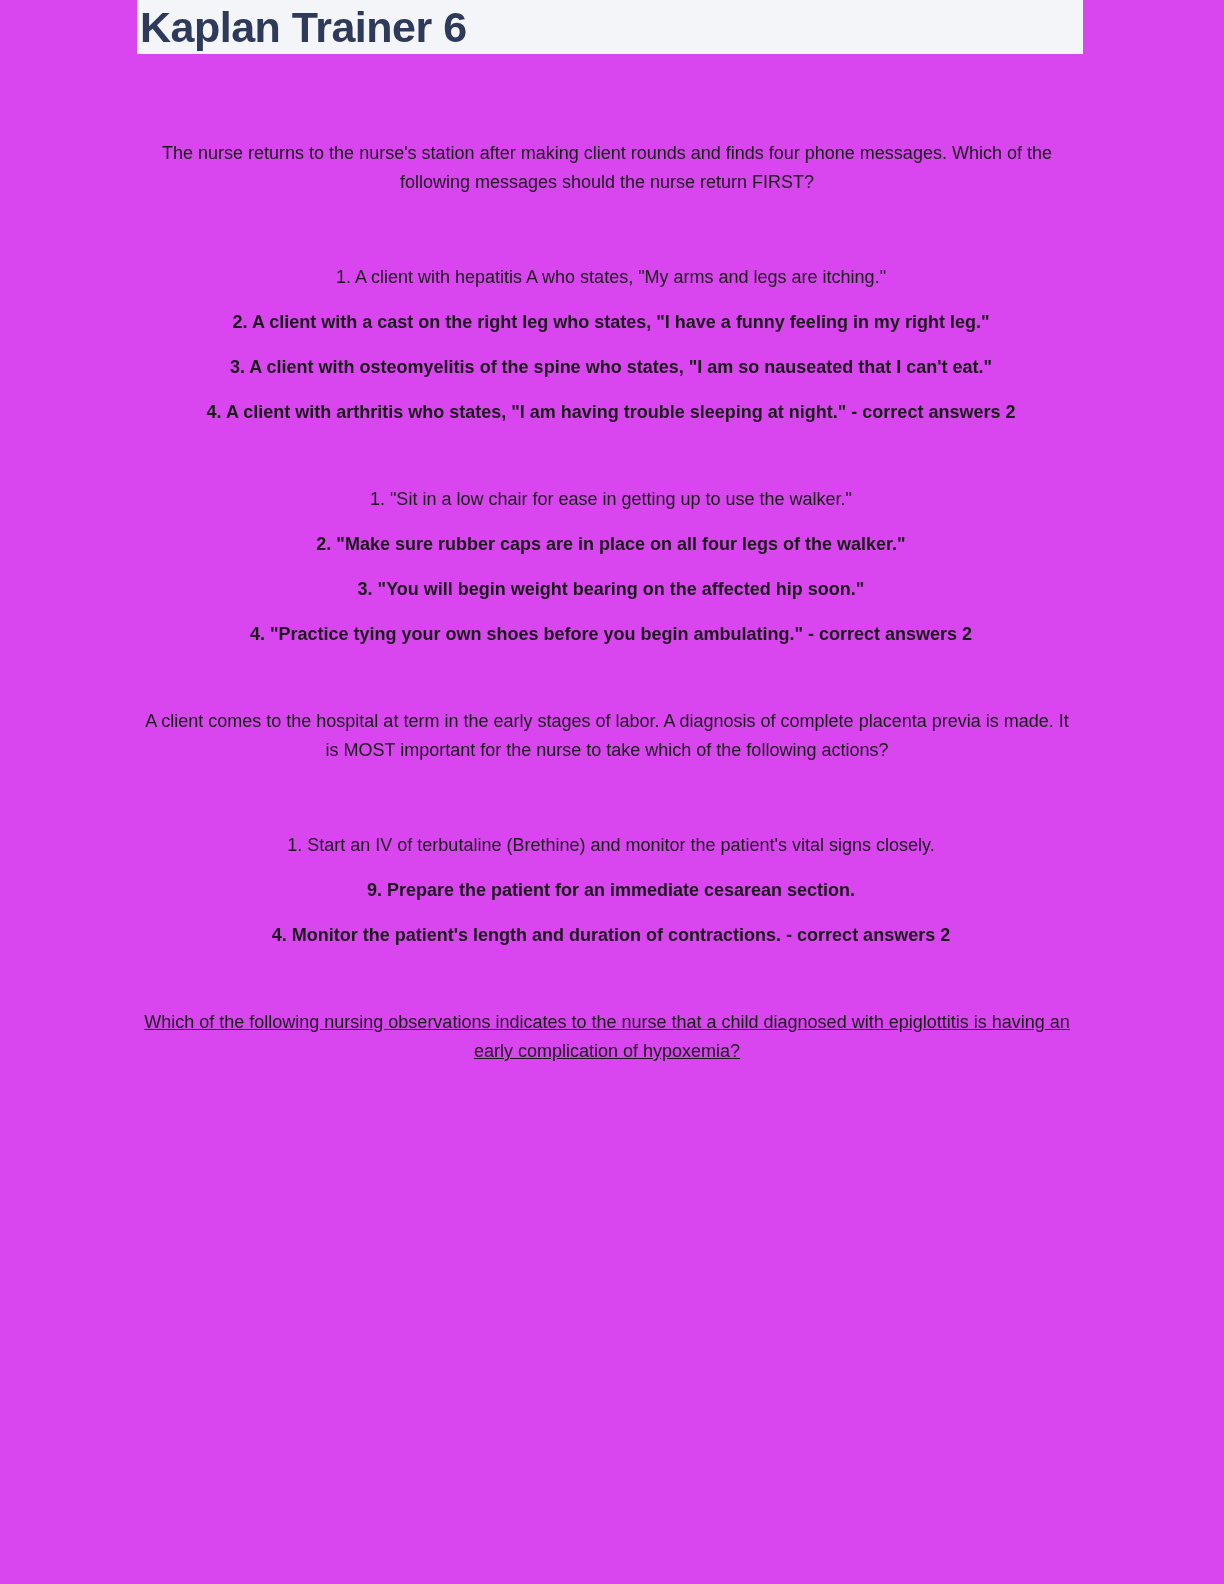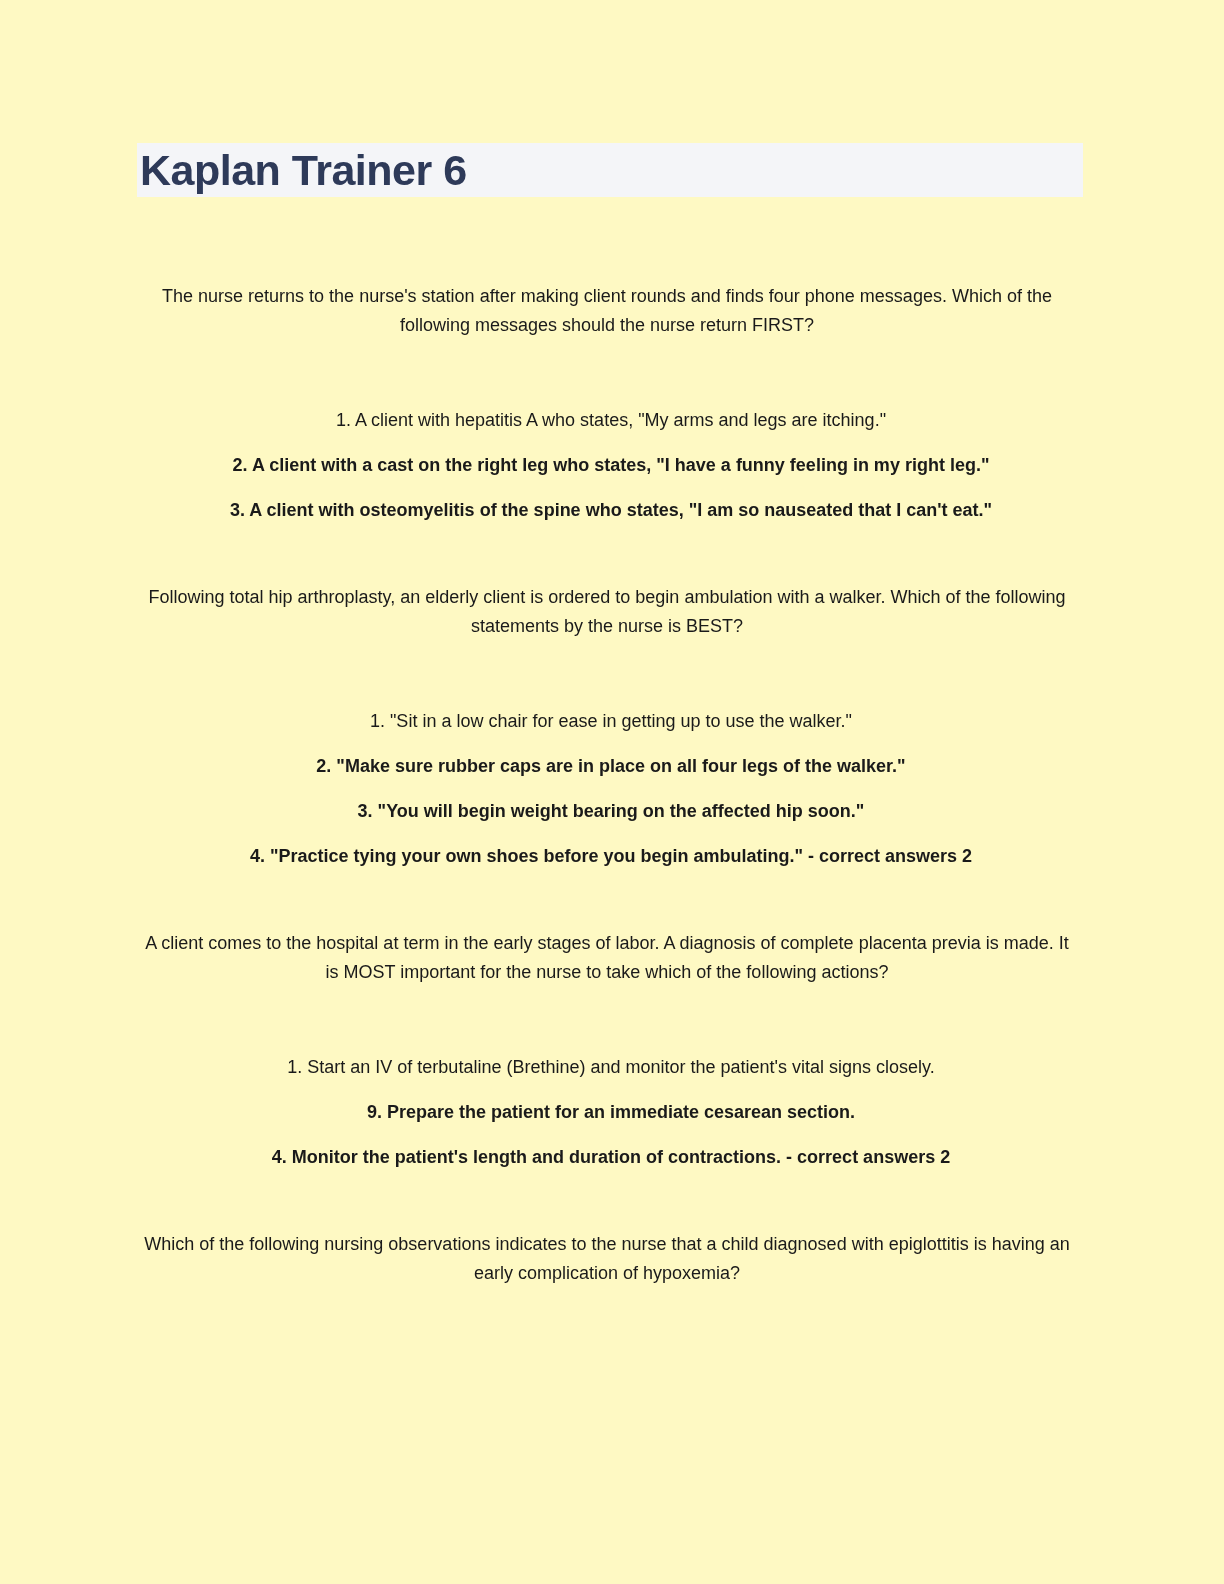"Kaplan Trainer 6" .page { background: #fef9c3 -> #d946ef; padding-top: 143px -> none }
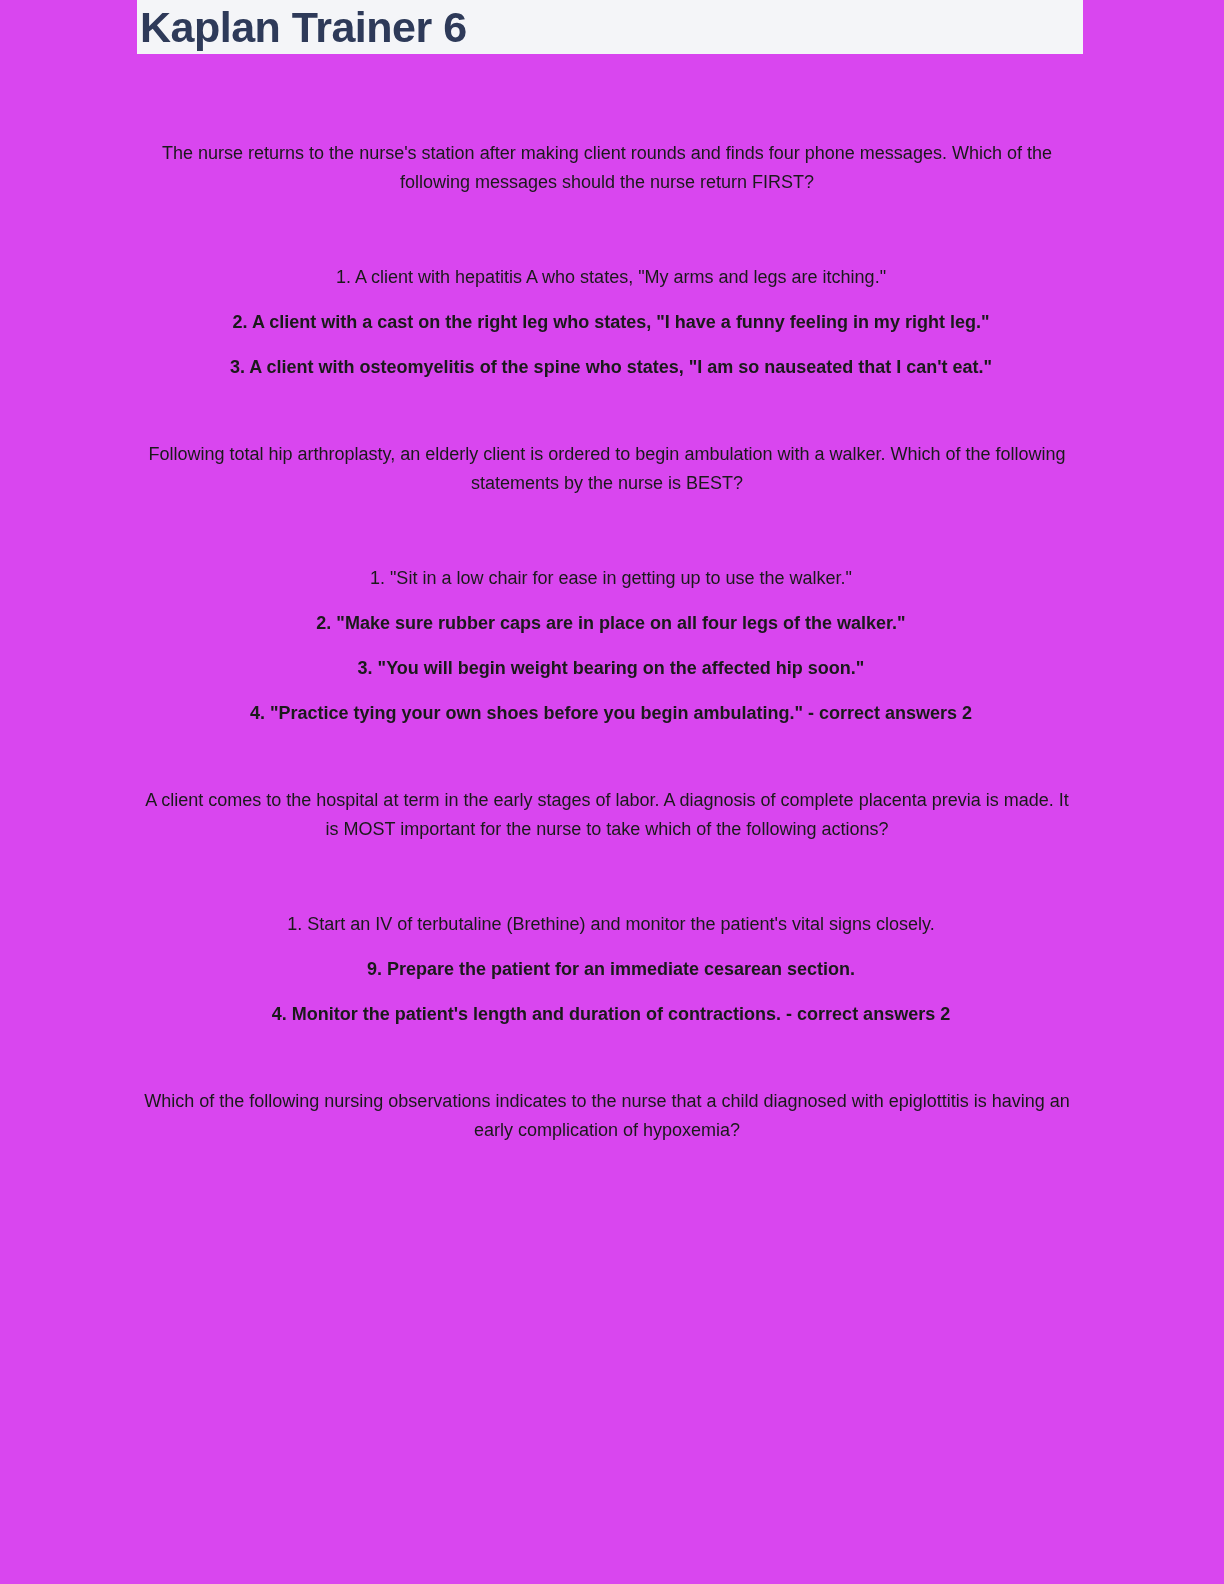"4. A client with arthritis" p.answer { html: none -> <p>4. A client with arthritis who states, "I am having trouble sleeping at night." - correct answers 2</p> }
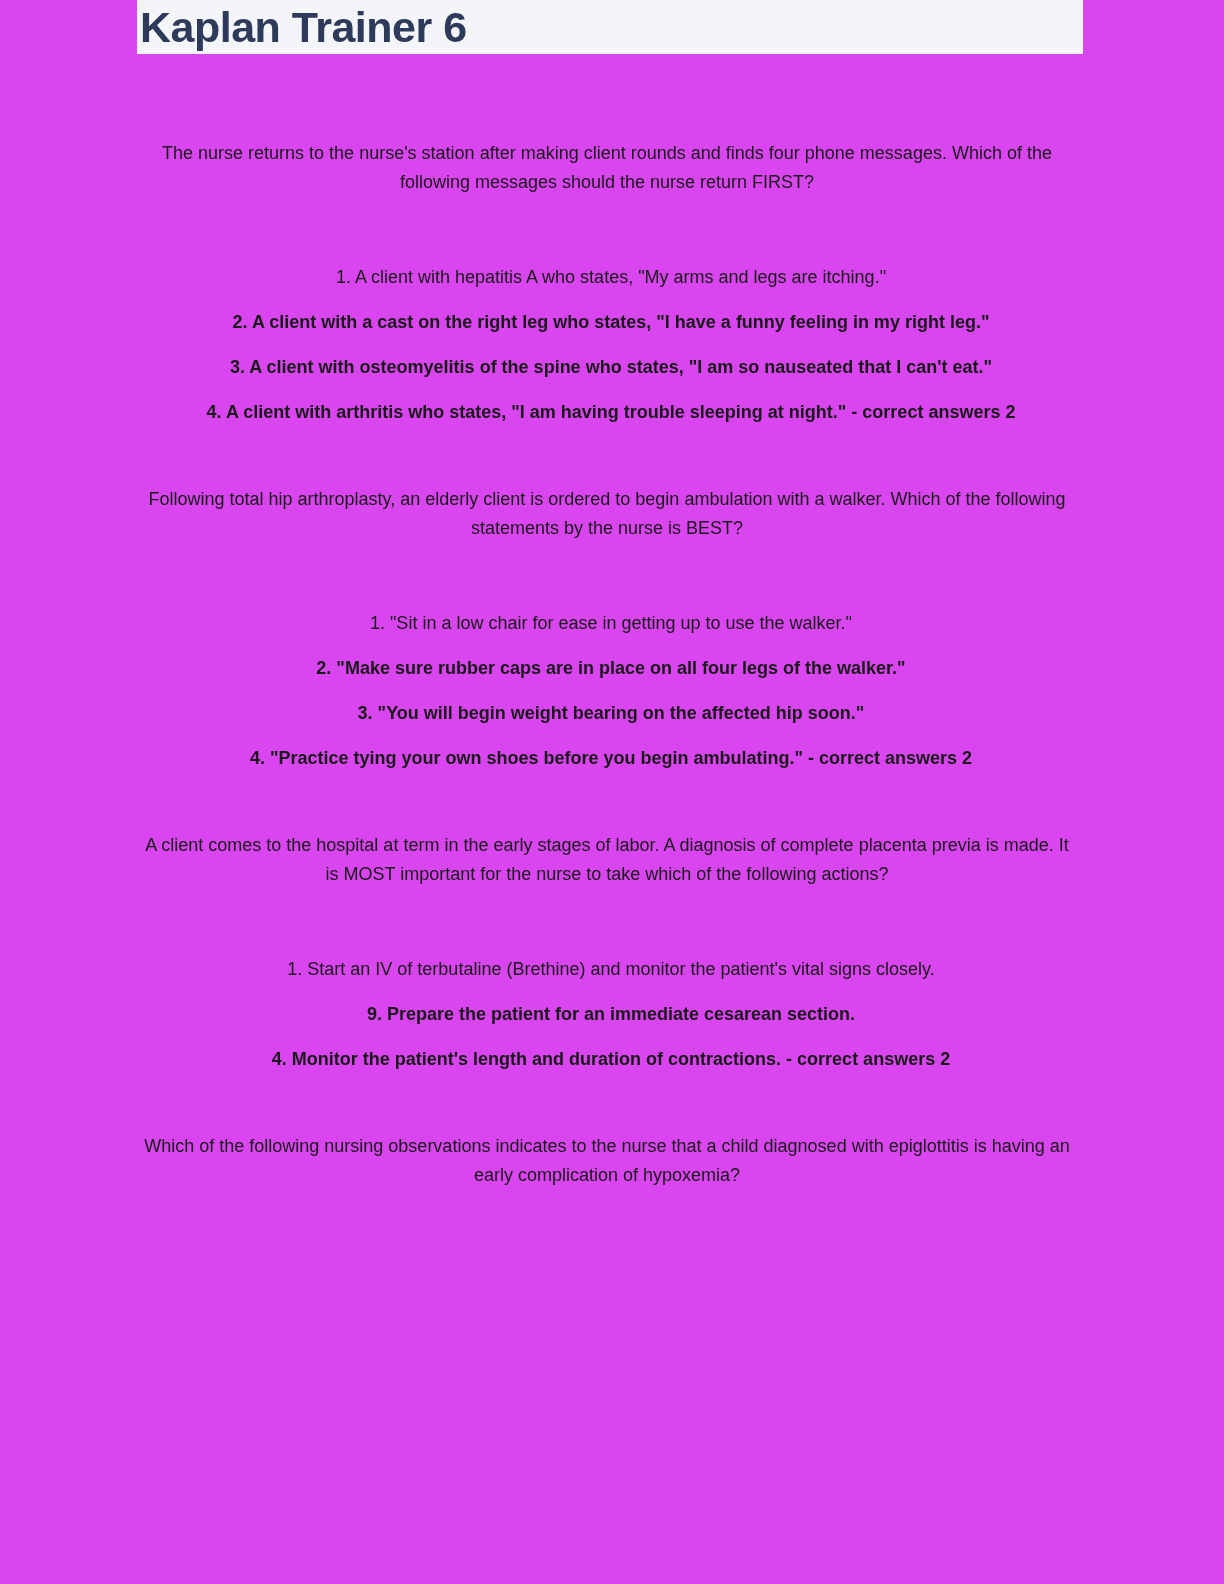"Following total hip arthroplasty, an" p.stem { html: <p>Following total hip arthroplasty, an elderly client is ordered to begin ambulation with a walker. Which of the following statements by the nurse is BEST?</p> -> none }
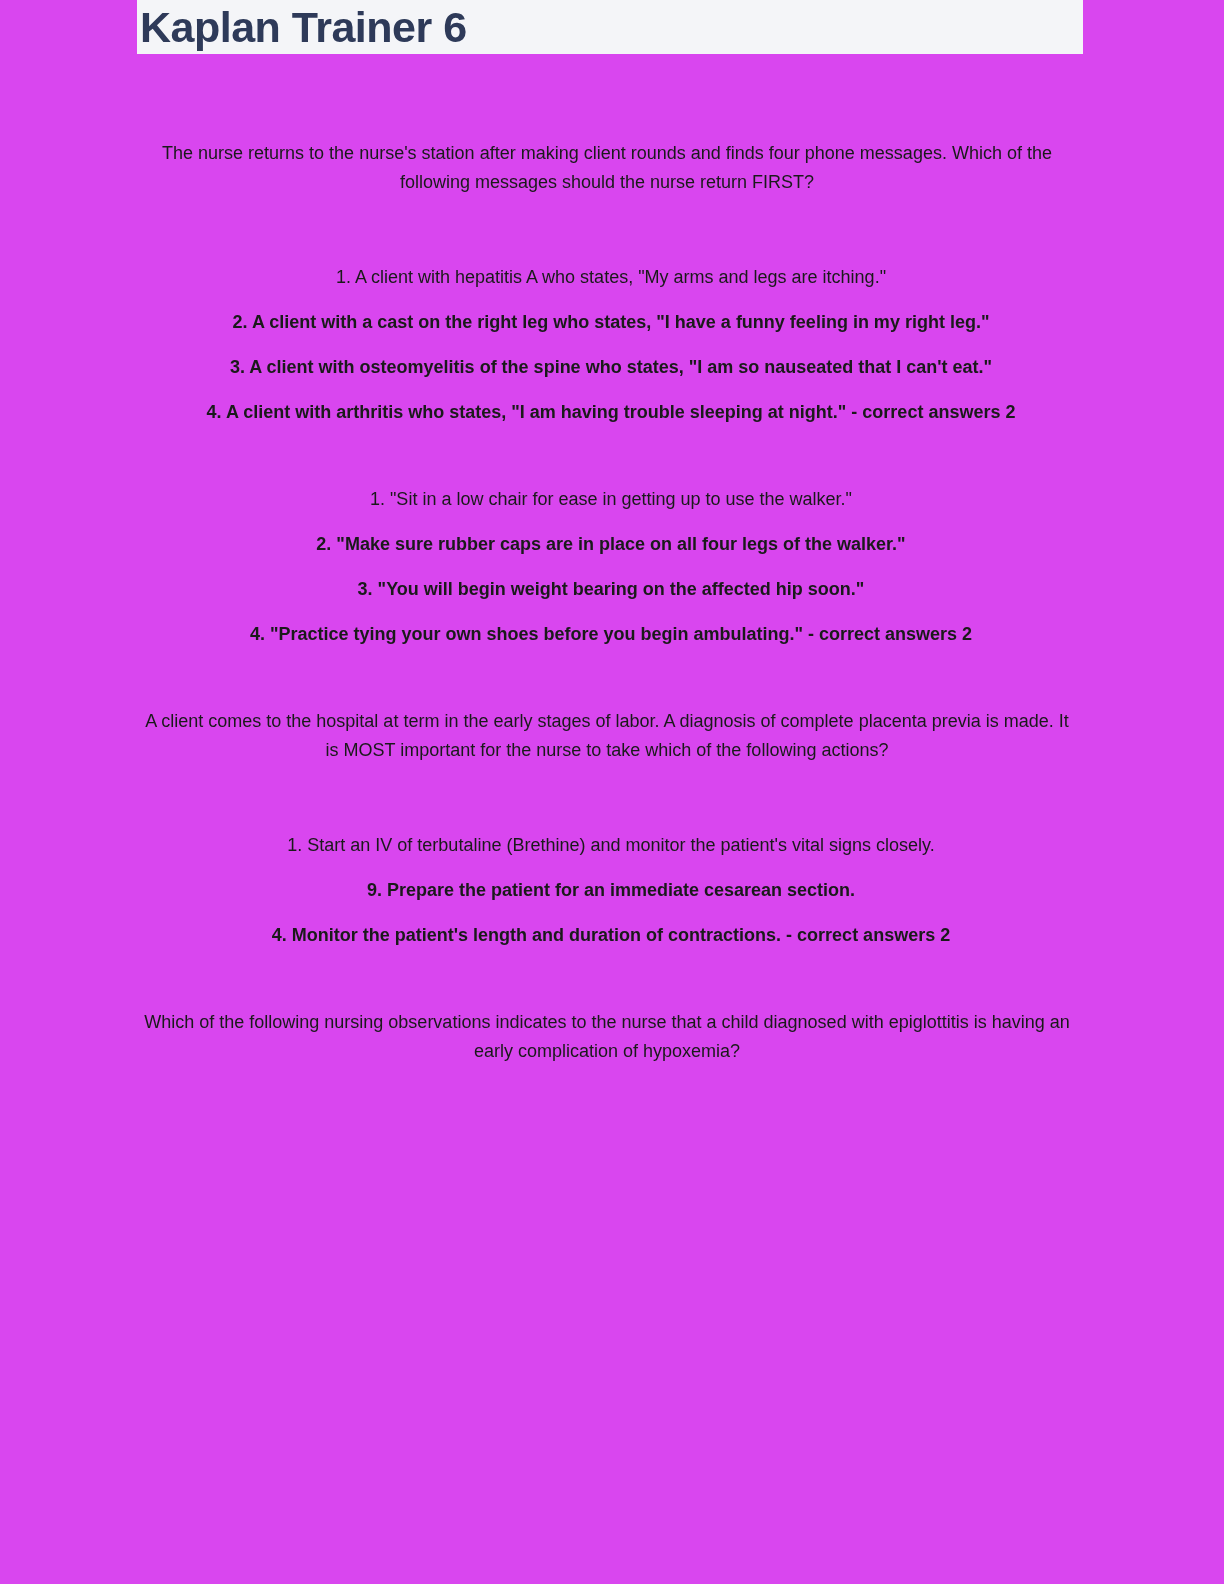"Which of the following nursing" .question:last-child .stem { text-decoration: none -> underline }
